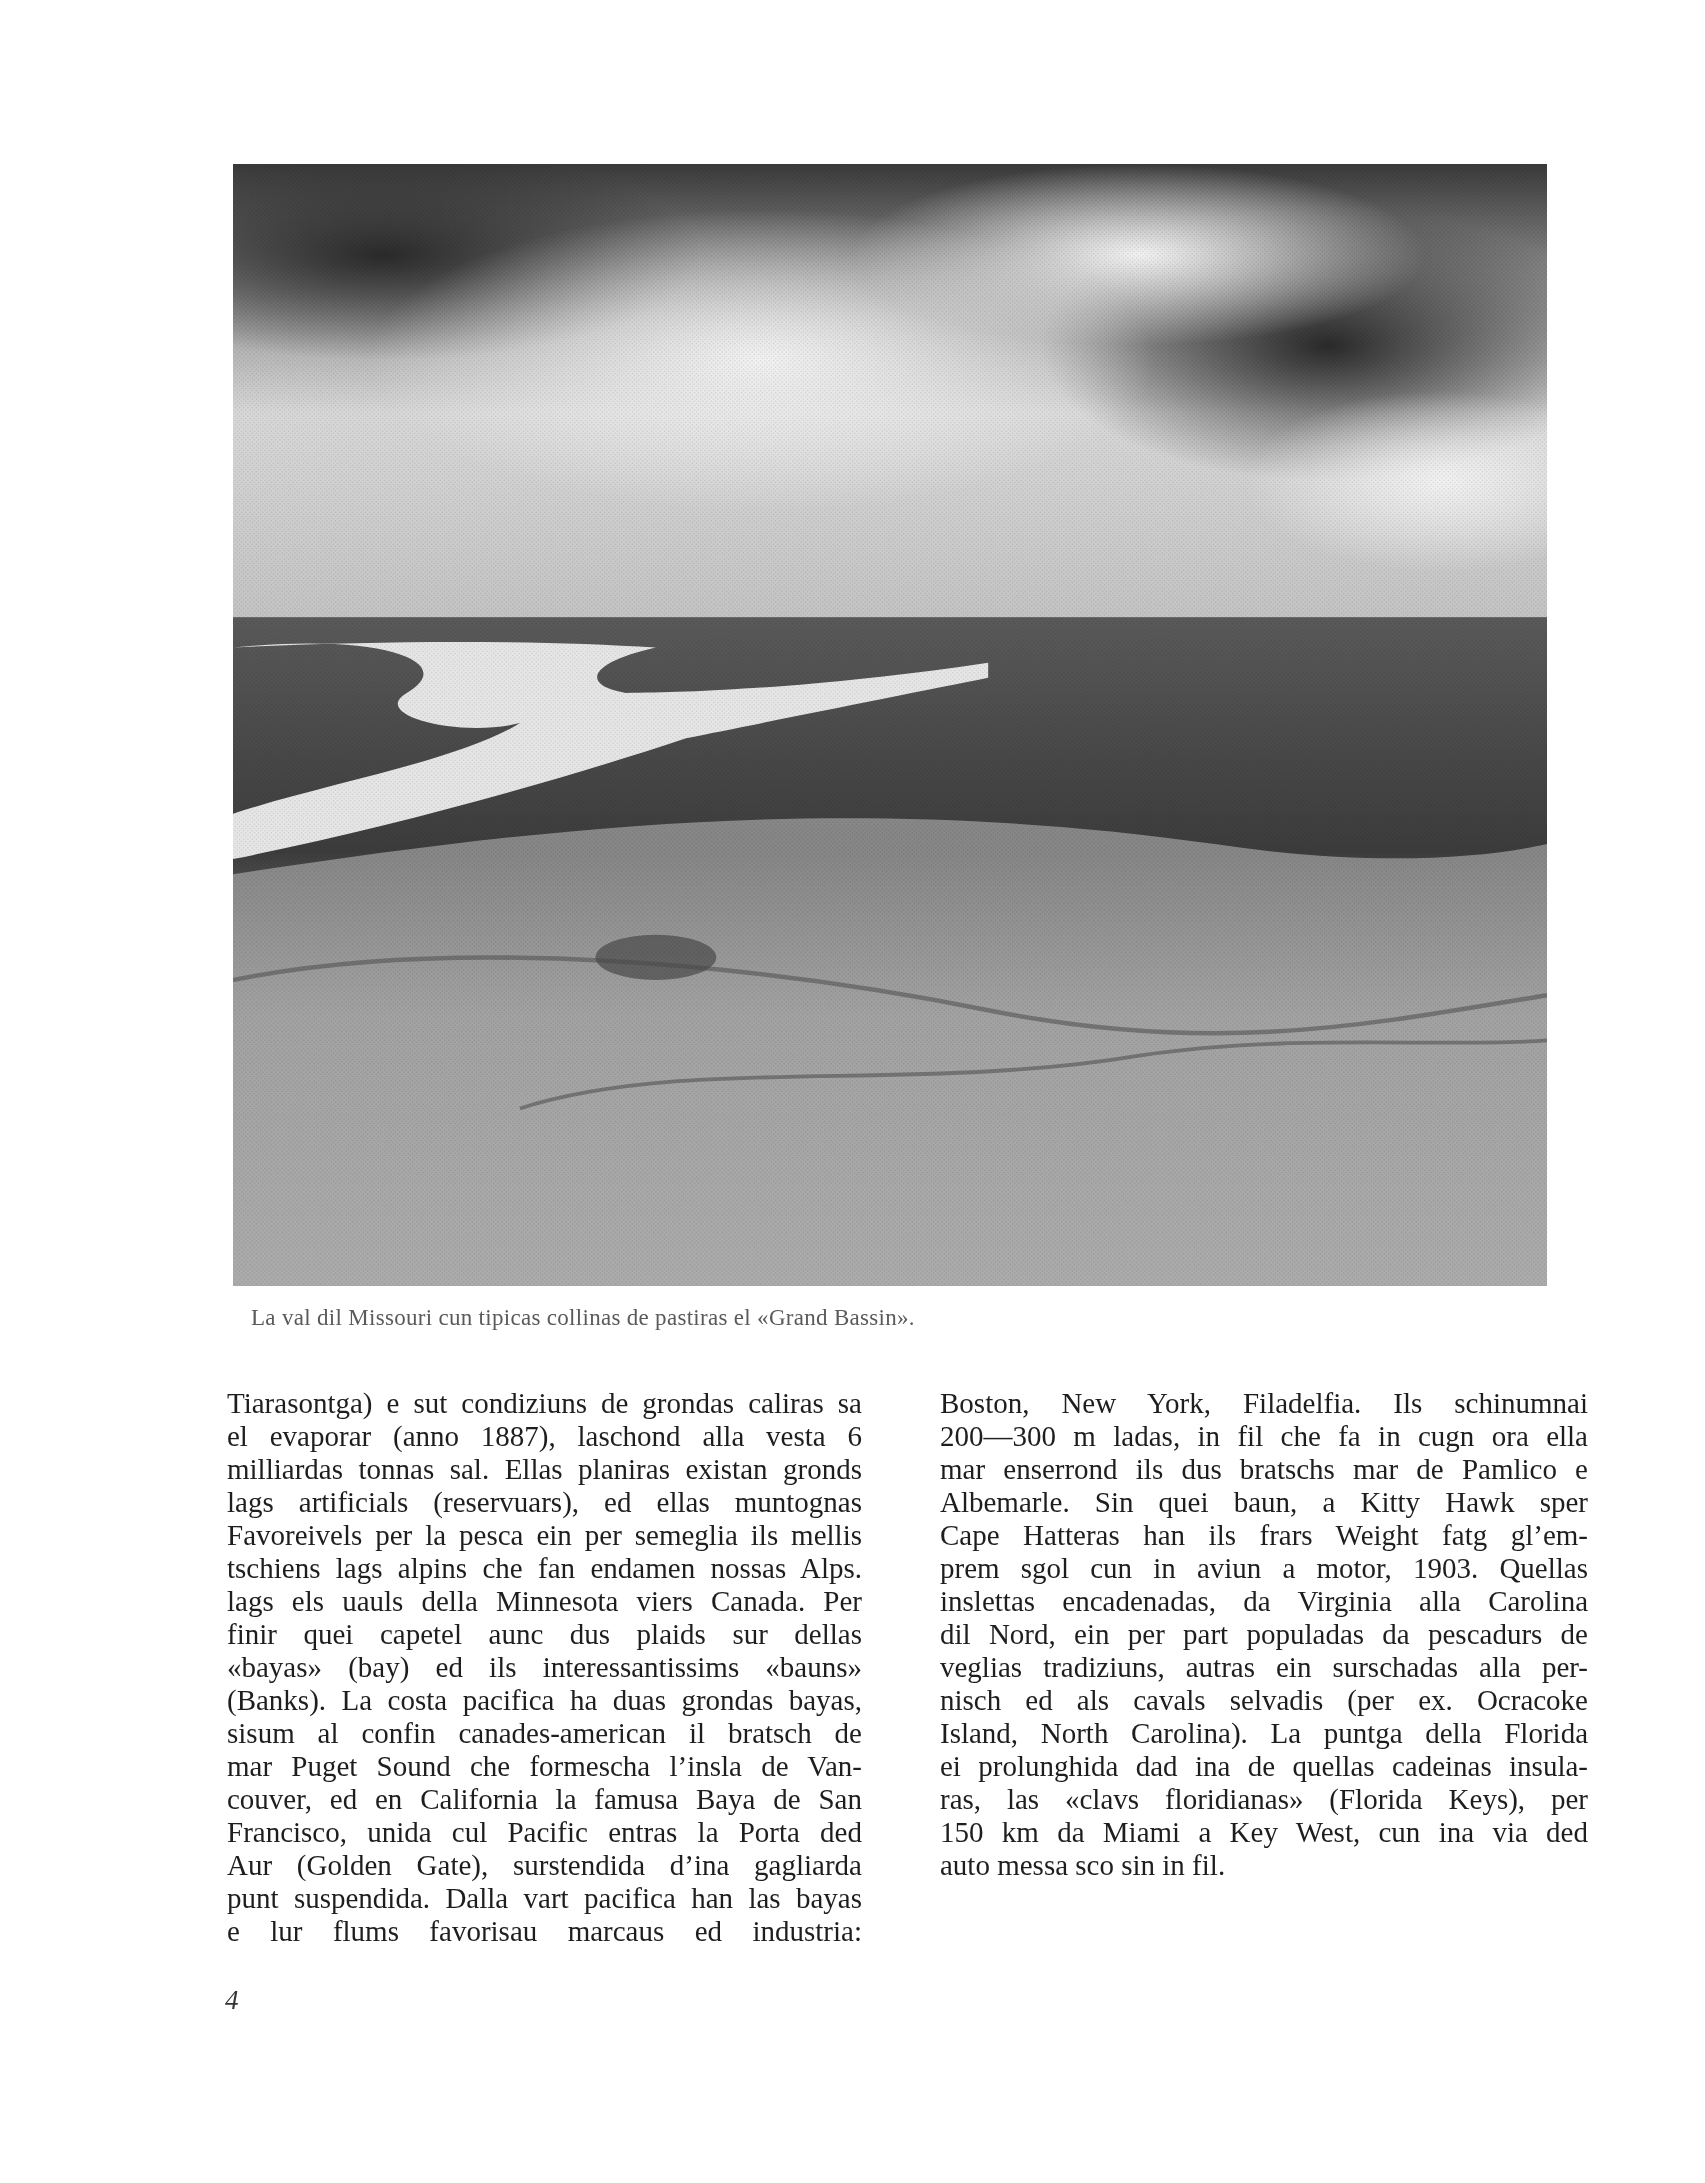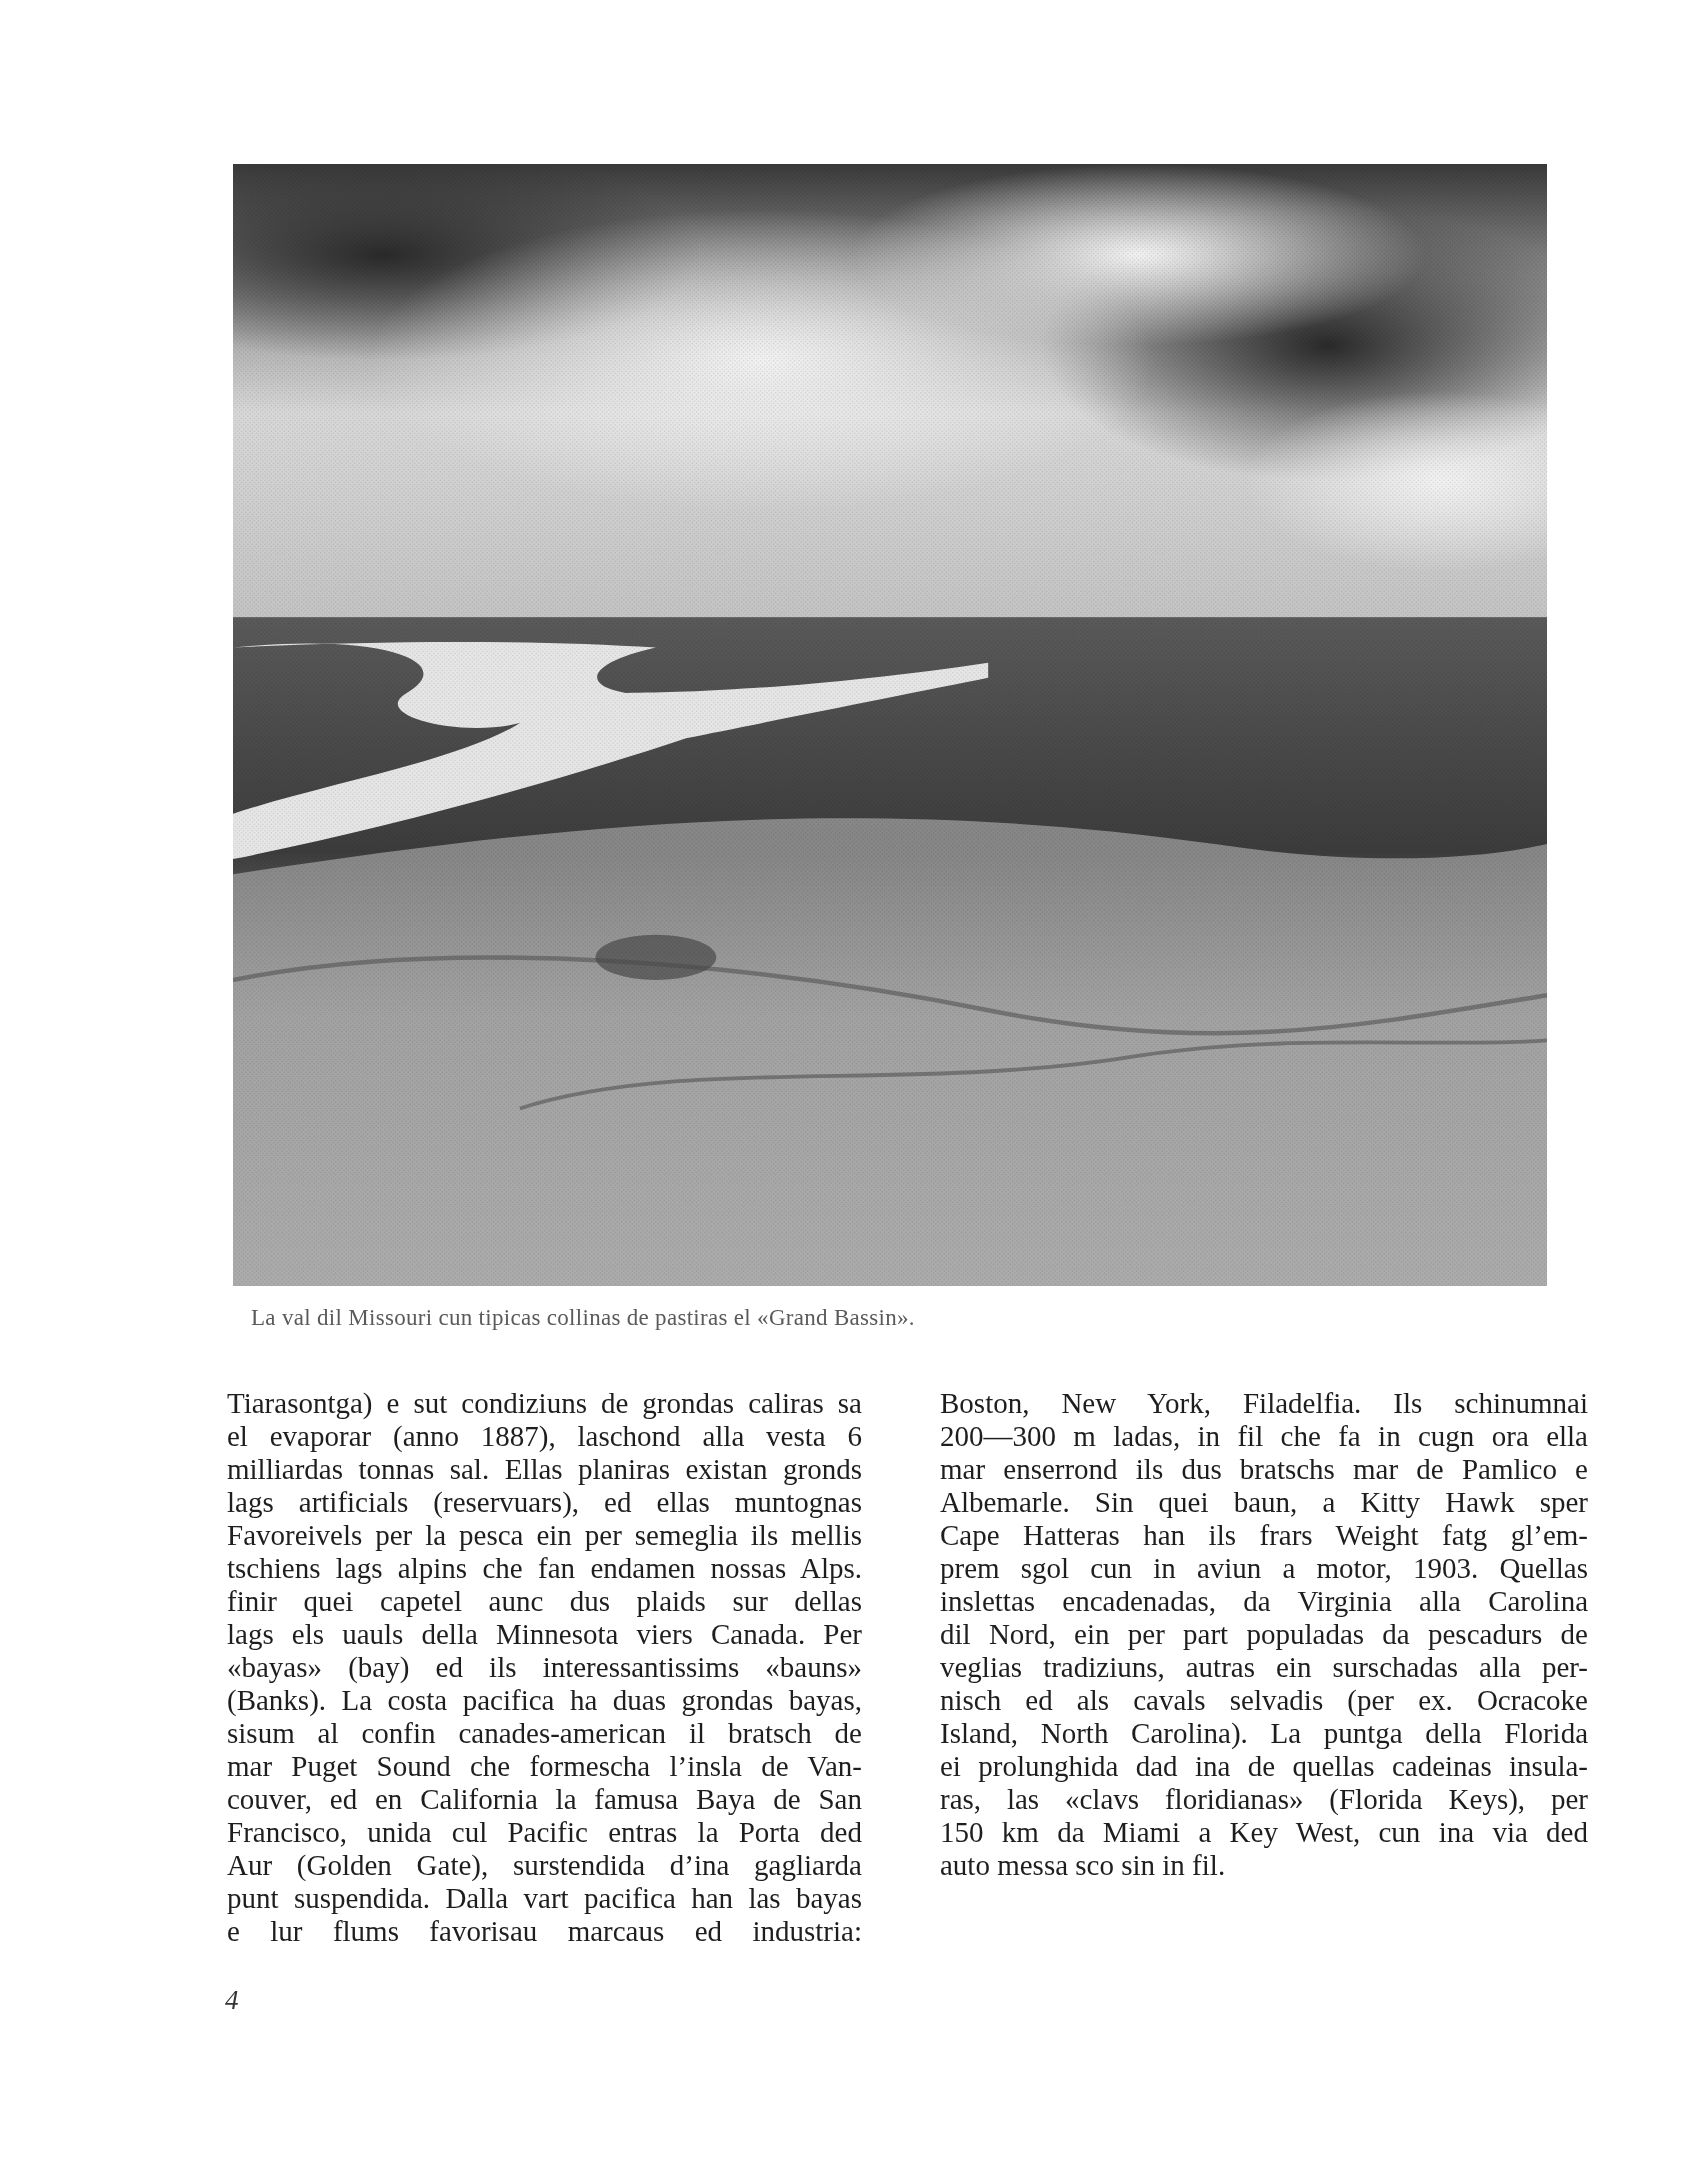"finir quei capetel aunc dus" span.line { order: before "lags els uauls della Minnesota" -> after "lags els uauls della Minnesota" }
